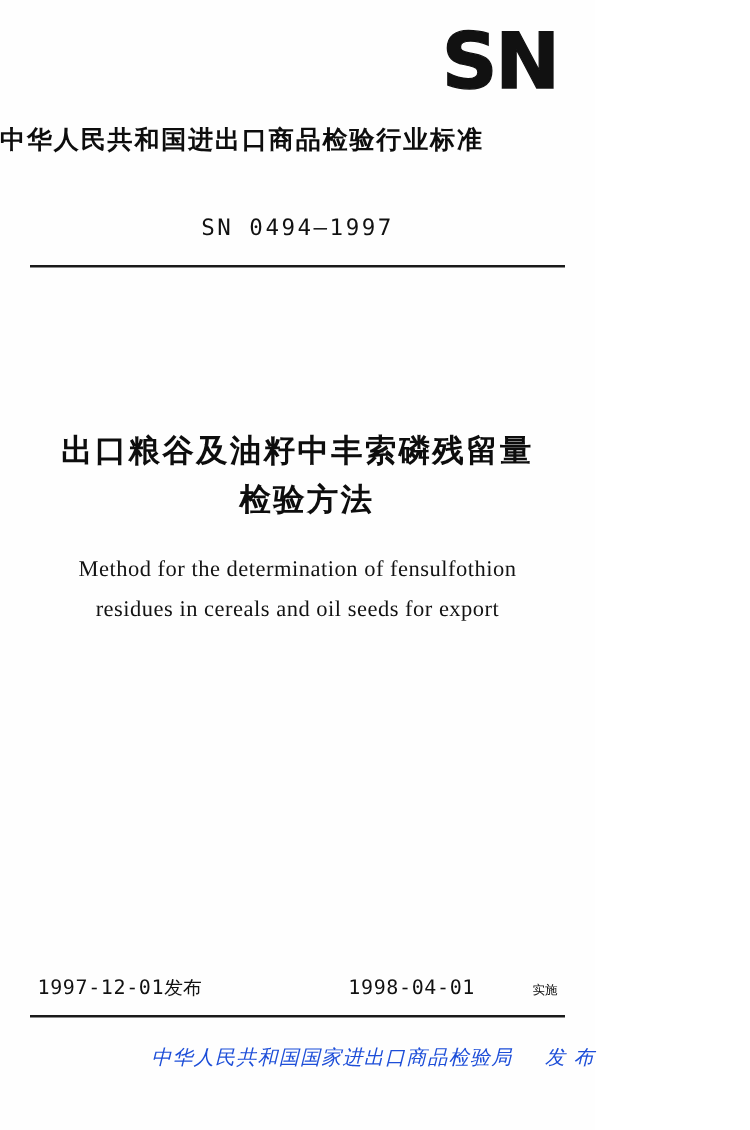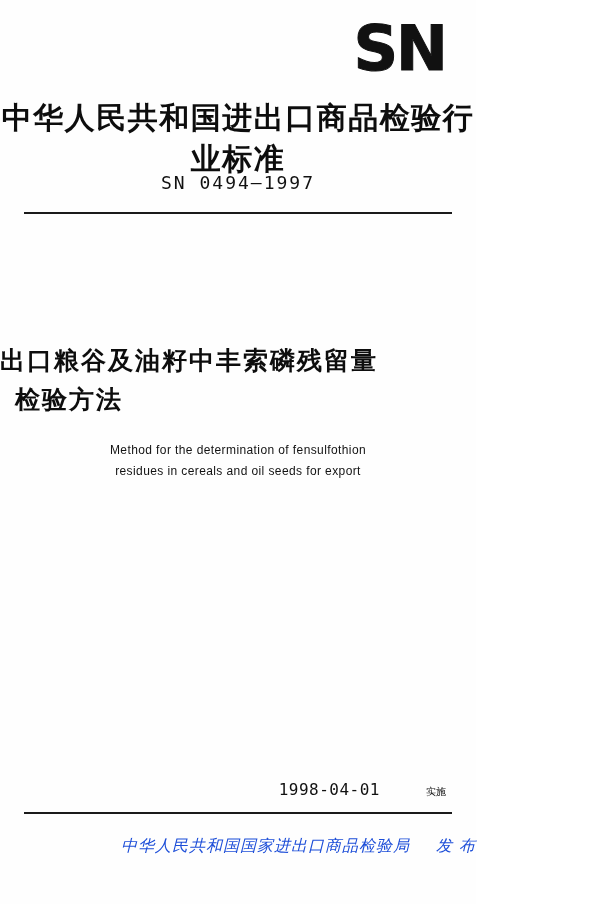"中华人民共和国进出口商品检验行业标准" .std-org { font-size: 30px -> 20px; text-align: center -> none }
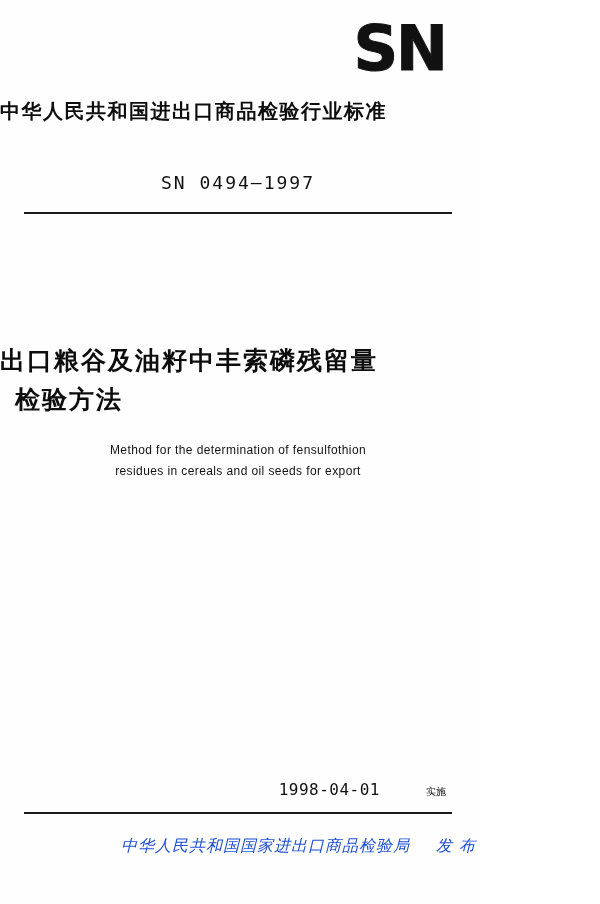"出口粮谷及油籽中丰索磷残留量" .title-cn { text-align: none -> center }
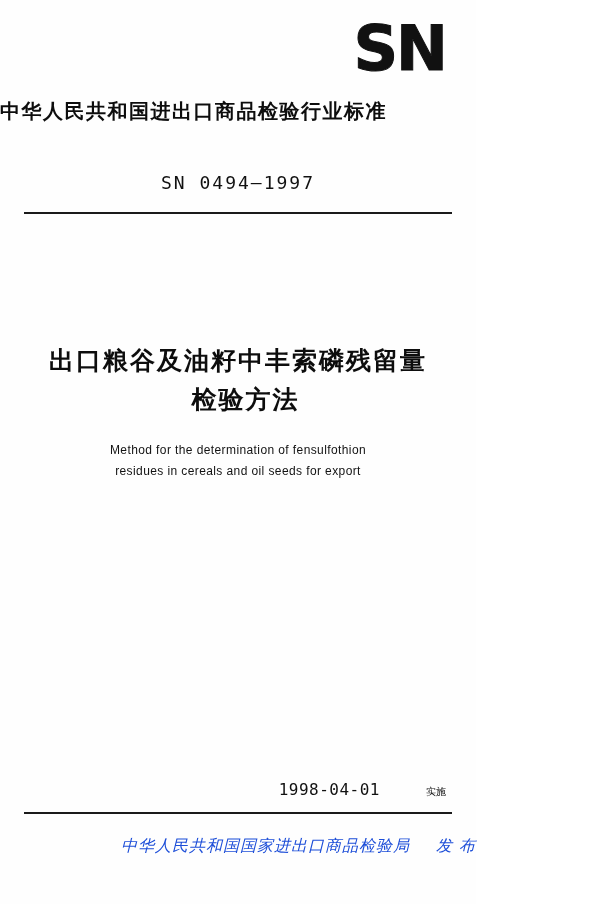"Method for the determination of" .title-en { font-family: Liberation Sans, sans-serif -> Liberation Serif, serif; font-size: 12px -> 18px }
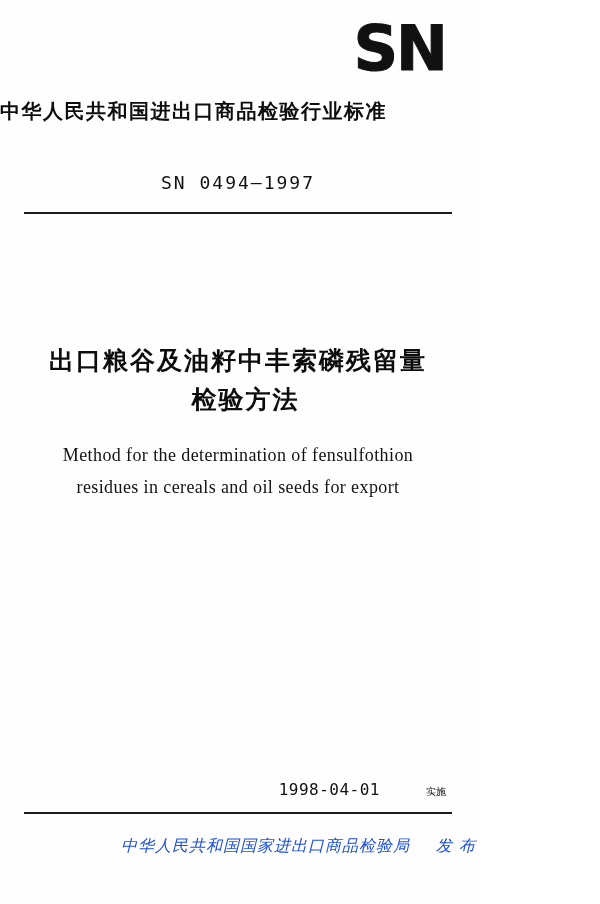"1997-12-01发布" div.issue-date { html: none -> <div> <span>1997-12-01</span><span>发布</span> </div> }
